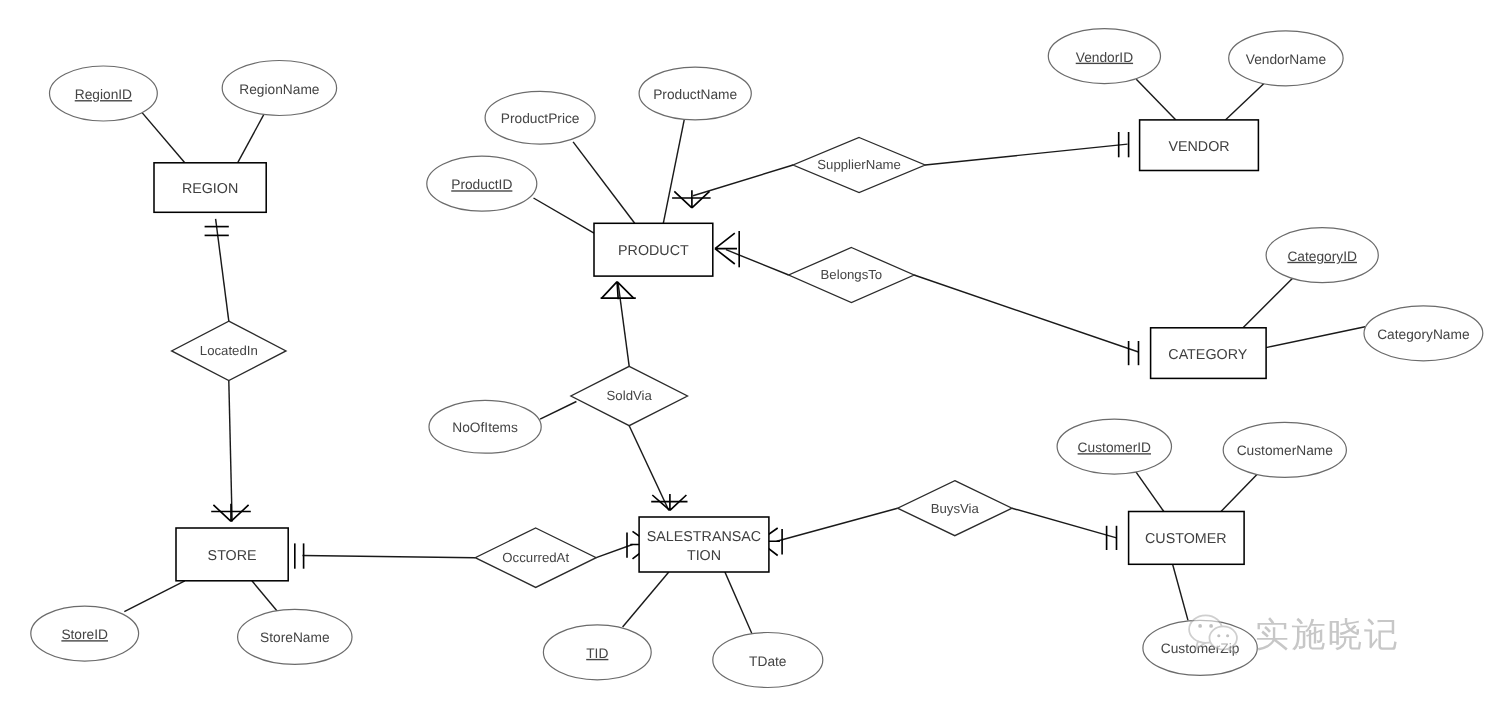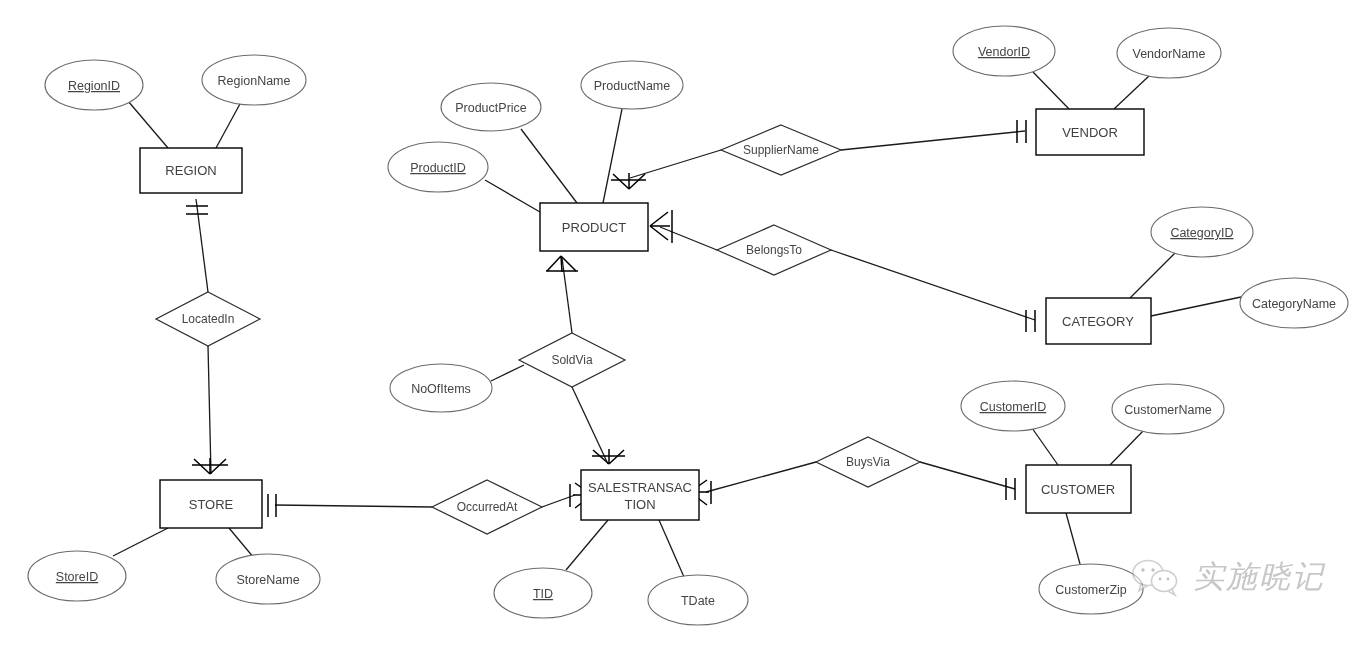"实施晓记" #watermark { align-items: center -> none; font-style: italic -> none; left: 1128px -> 1076px }
